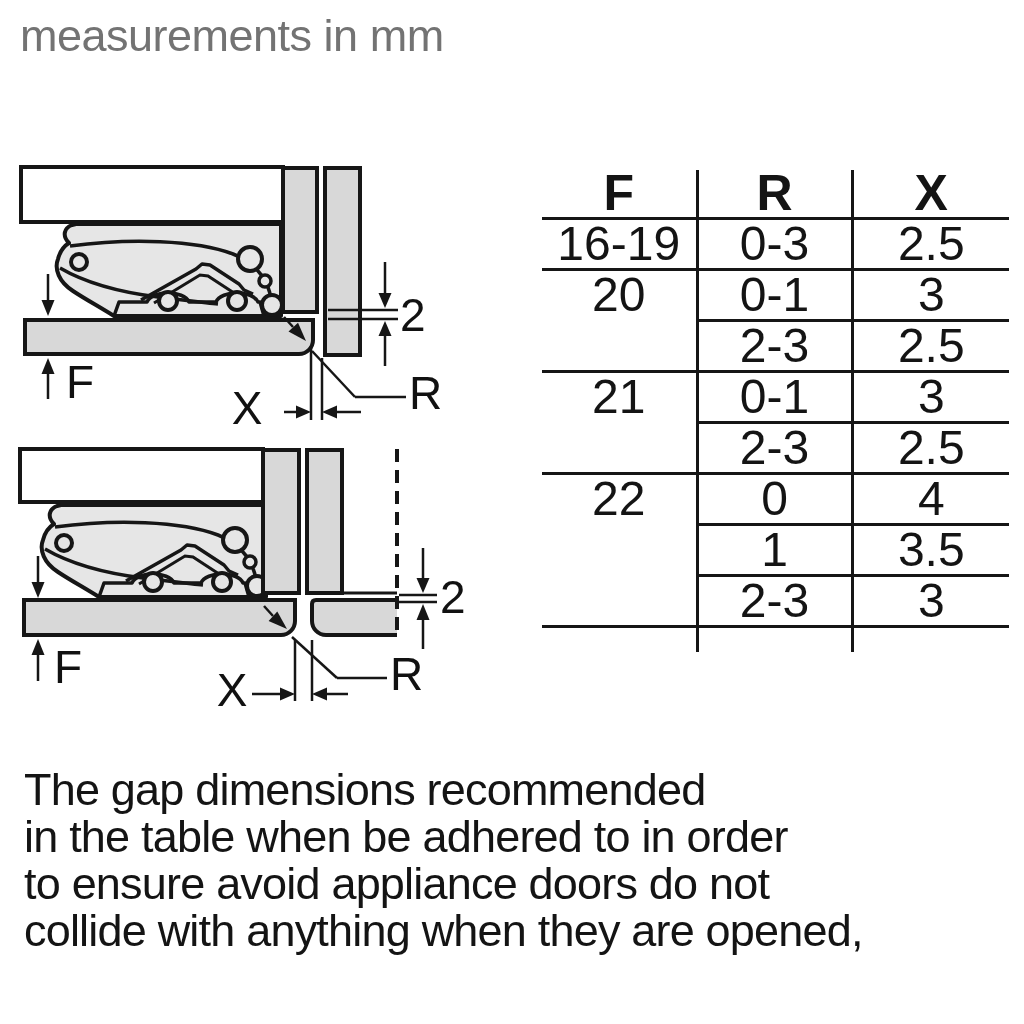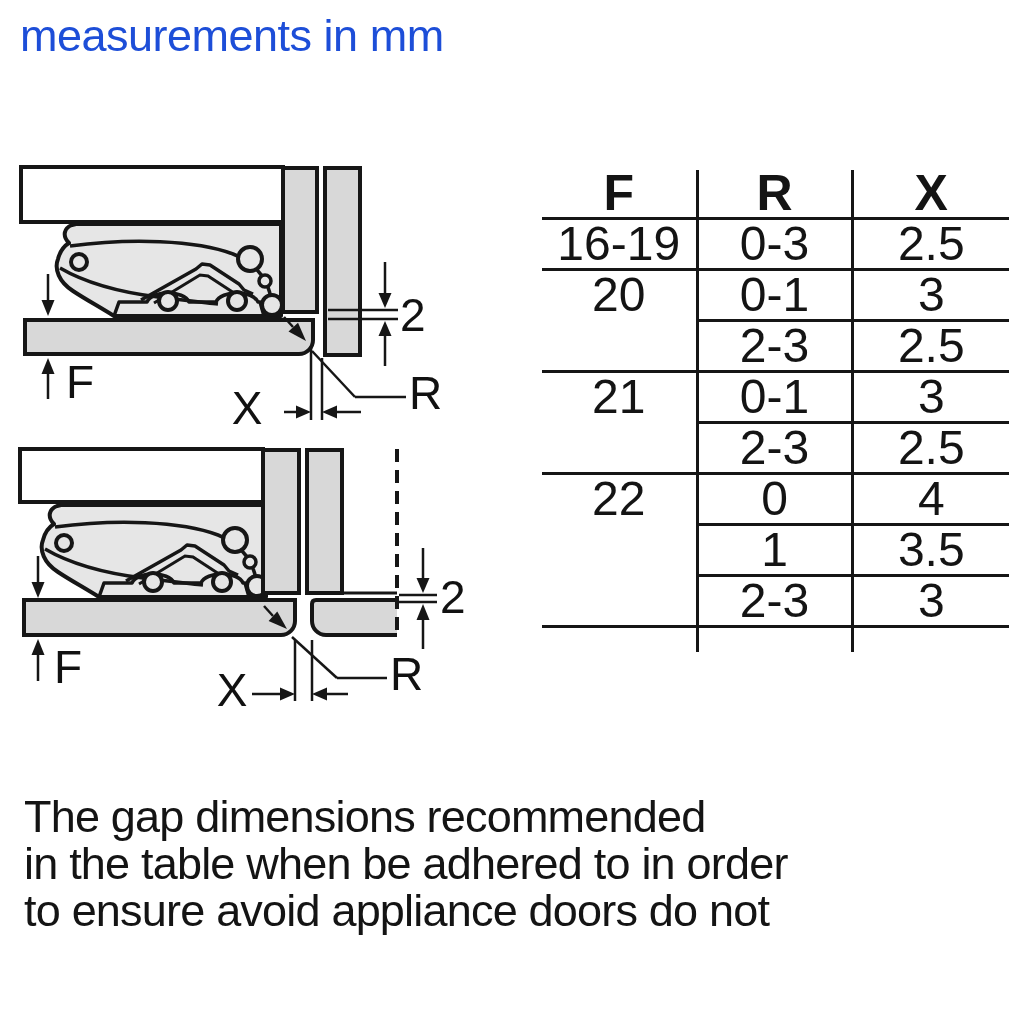"measurements in mm" .title { color: #1d4ed8 -> #737373 }
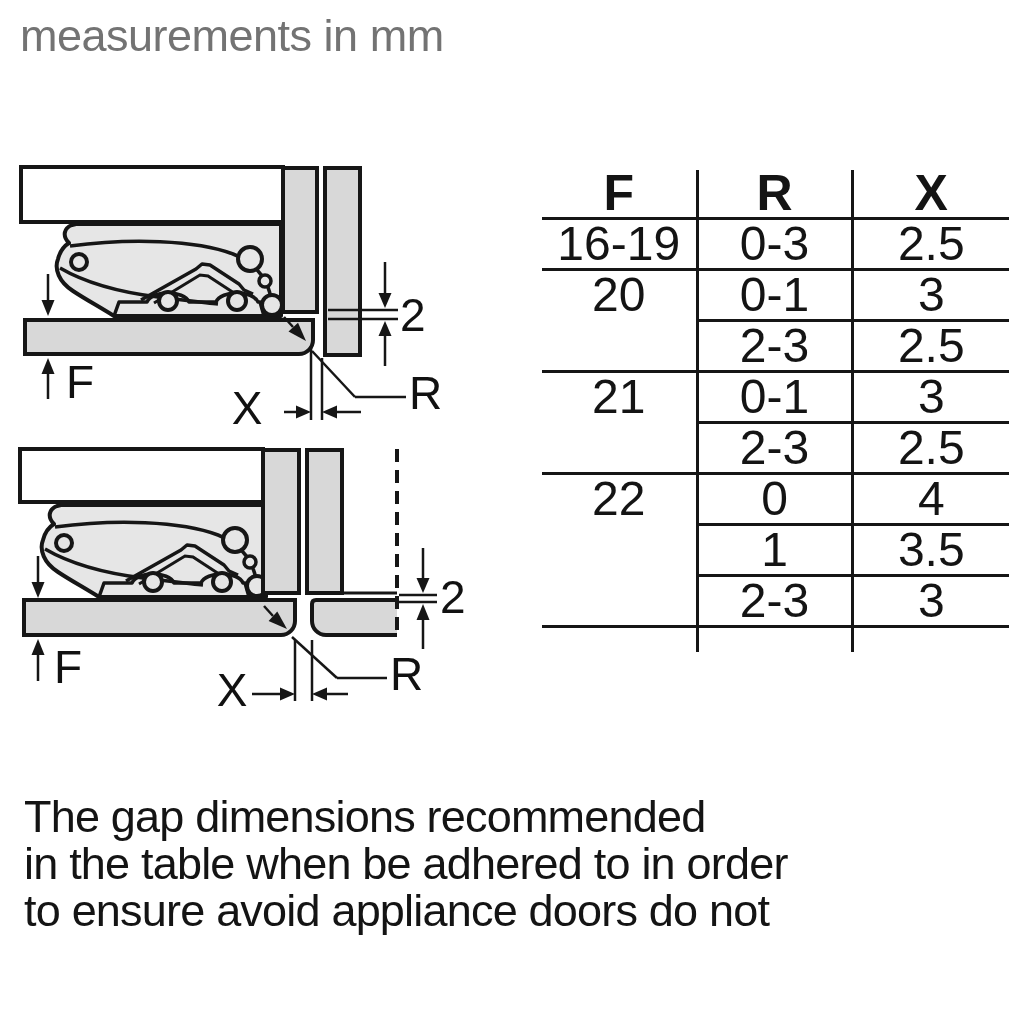"The gap dimensions recommended" .note { margin-top: 27px -> none }
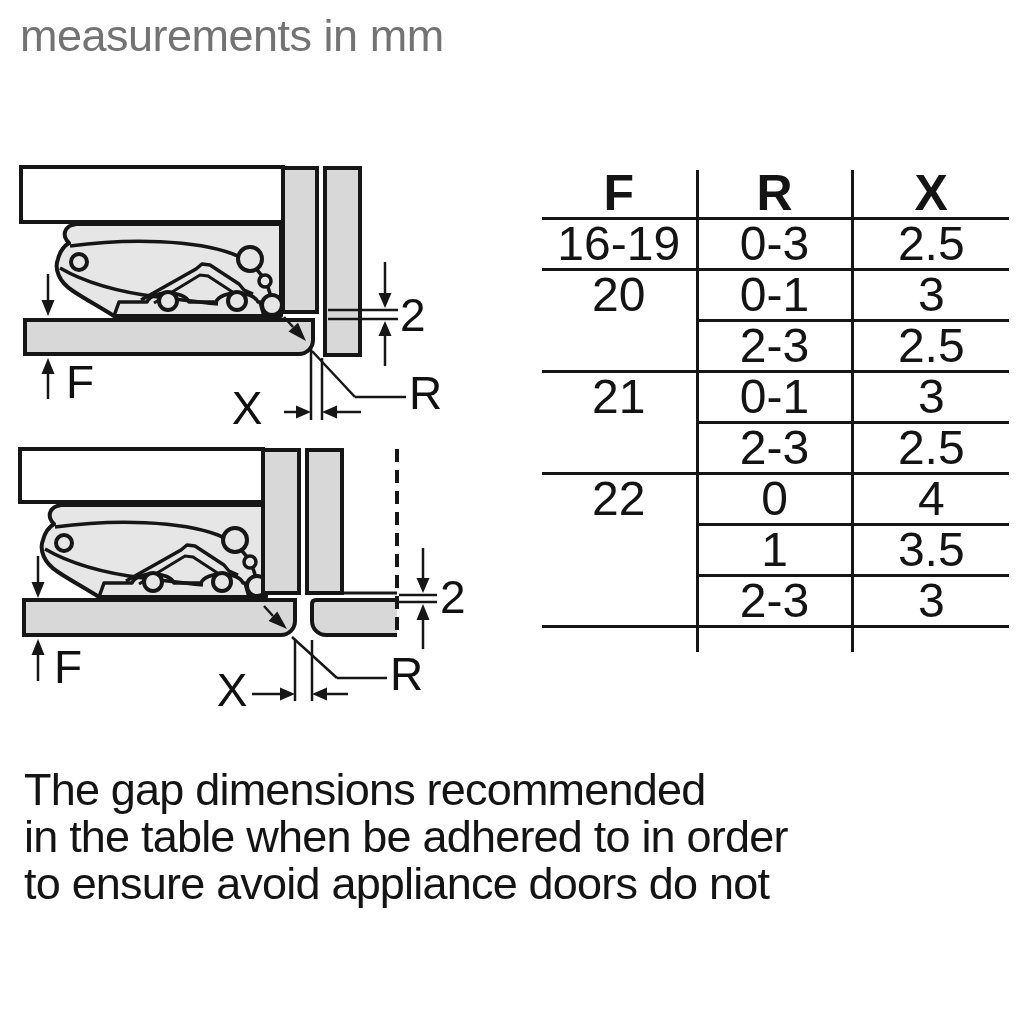"collide with anything when they" div { html: none -> <div>collide with anything when they are opened,</div> }
